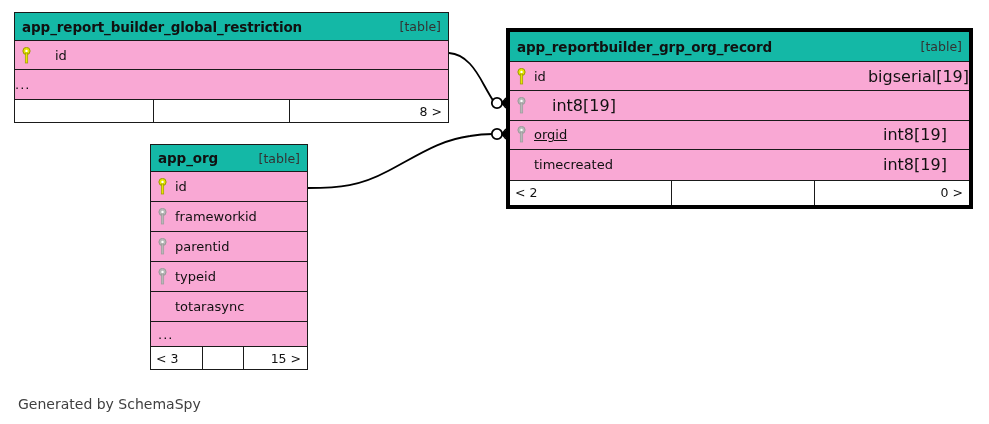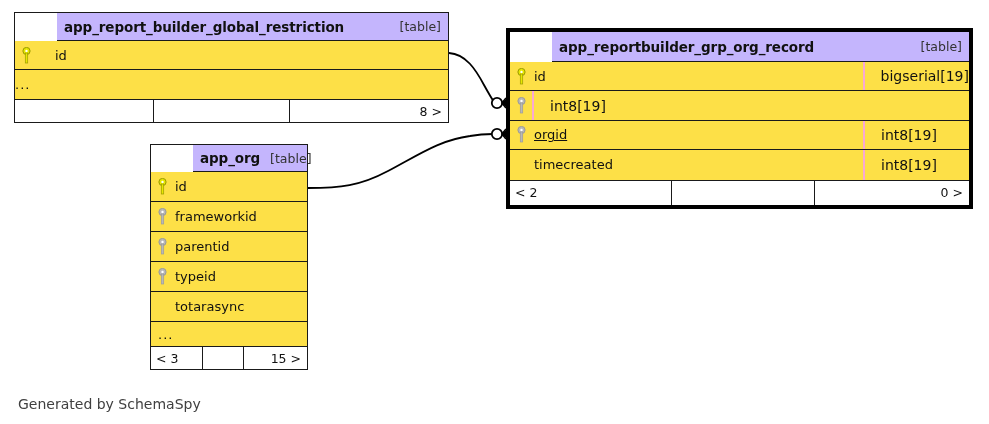"app_report_builder_global_restriction" .ent-header { background: #c4b5fd -> #14b8a6; margin-left: 42px -> none }
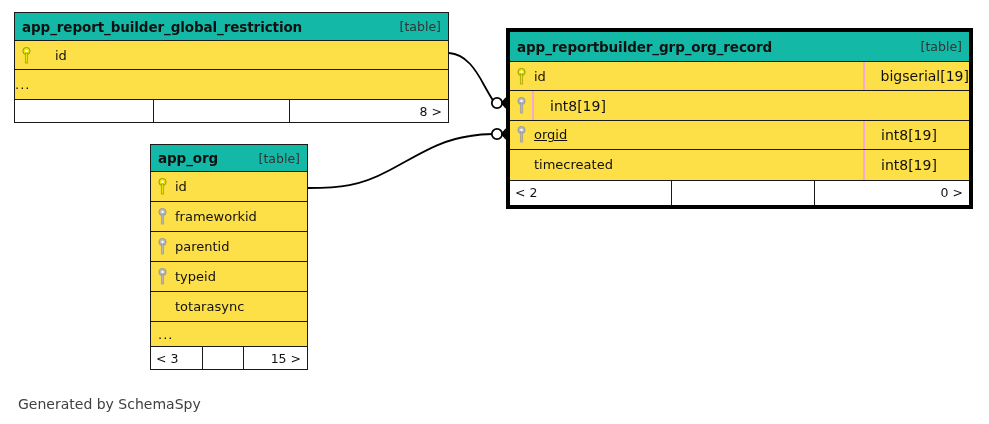"id" .row { background: #fde047 -> #f9a8d4 }
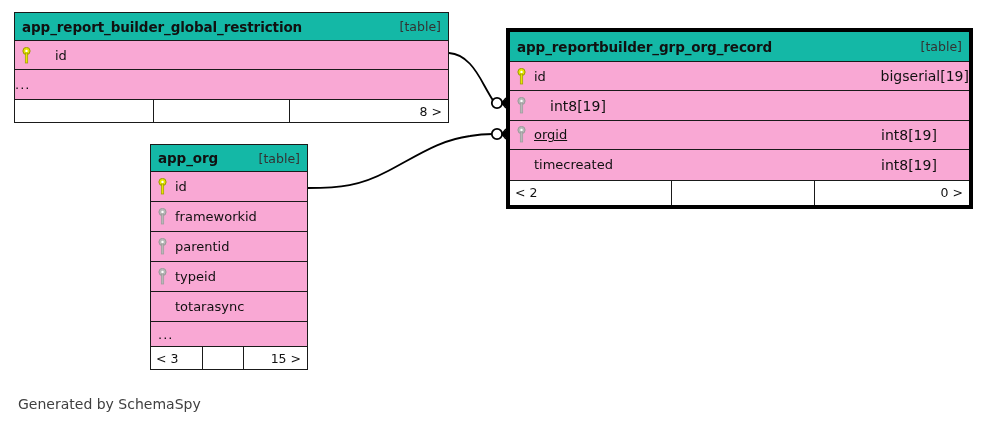"bigserial[19]" .row-type { border-left: 2px solid #f9a8d4 -> 4px solid #f9a8d4; font-size: 14px -> 16px }
